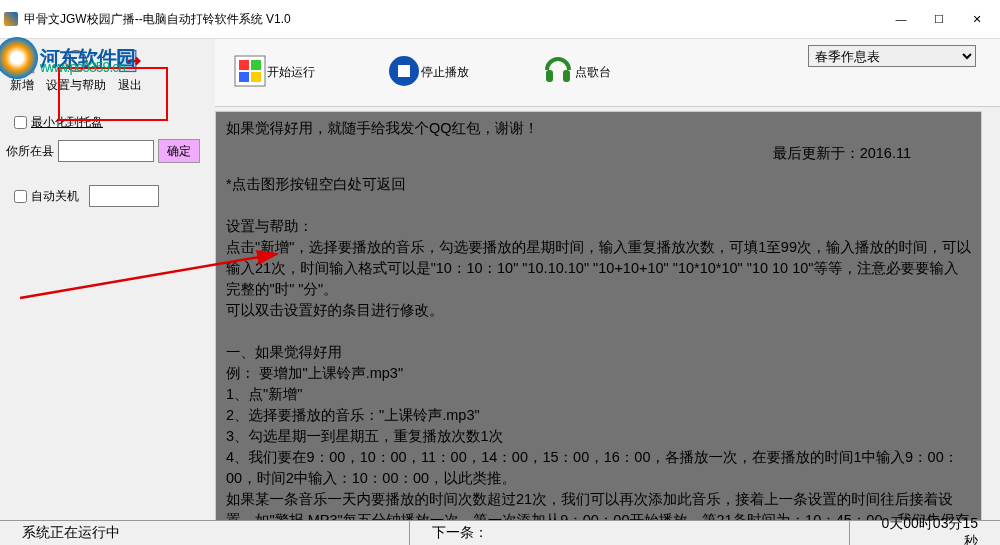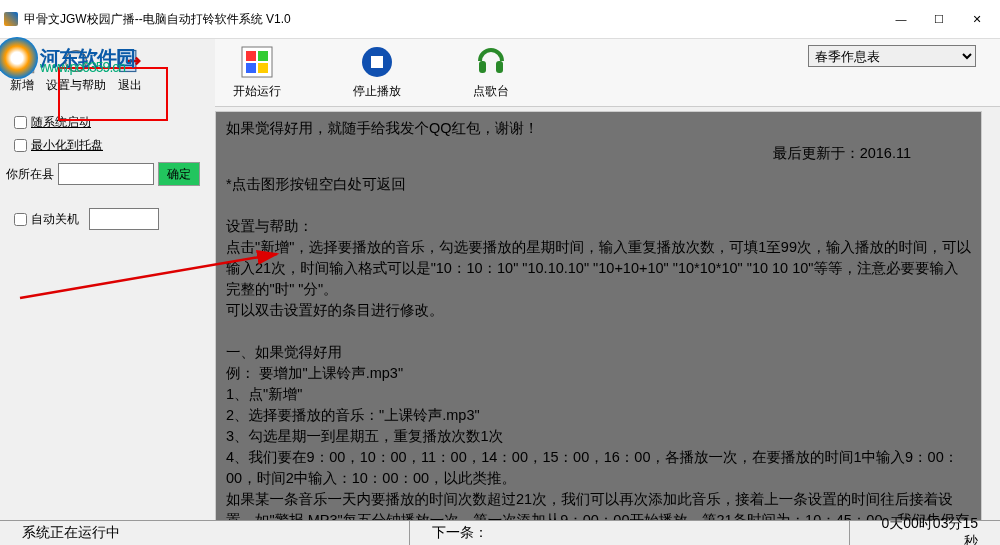"开始运行" .main-tool { flex-direction: column -> row }
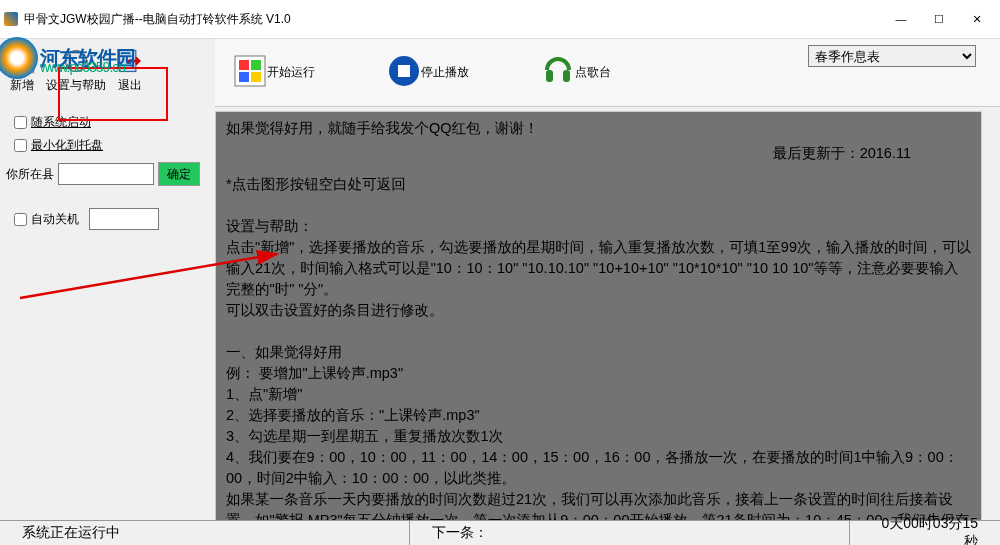"随系统启动" label.side-check { html: <label> <input> <span>随系统启动</span> </label> -> none }
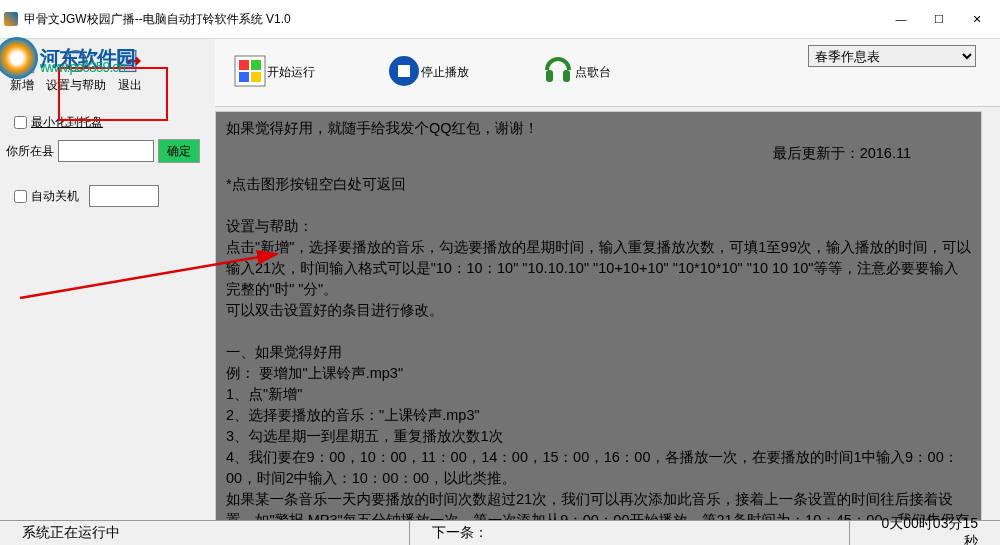"确定" .county-row button { background: #22c55e -> #f0abfc }
